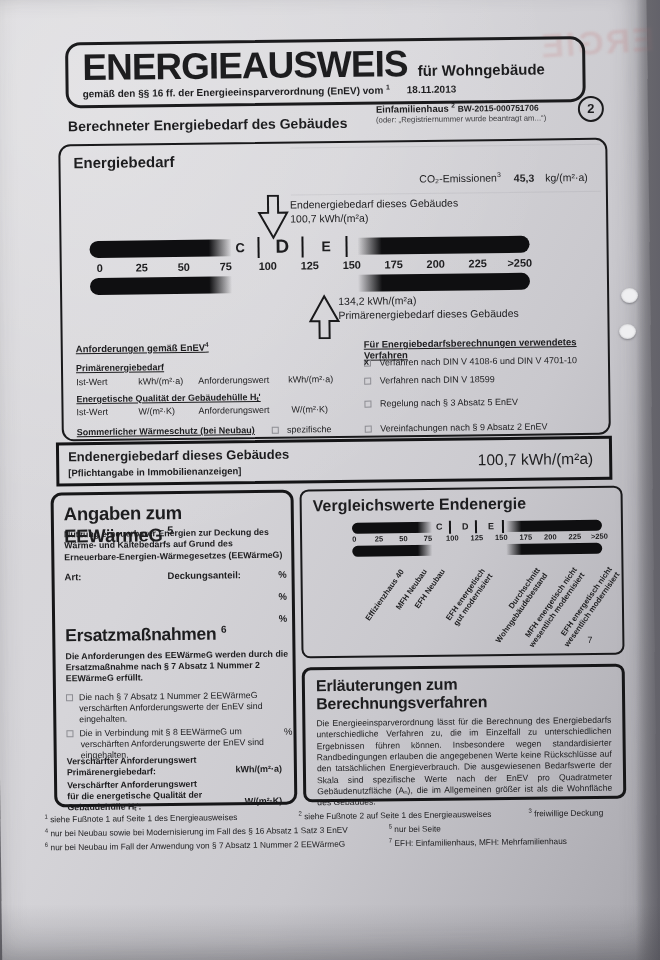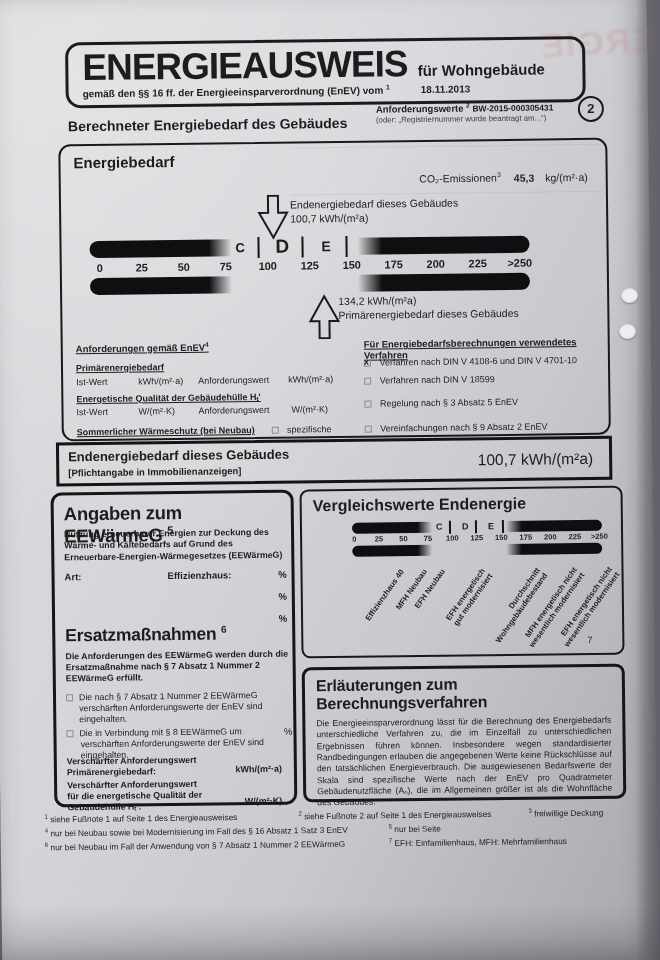"18.11.2013" .law .date { margin-left: 28px -> 14px }
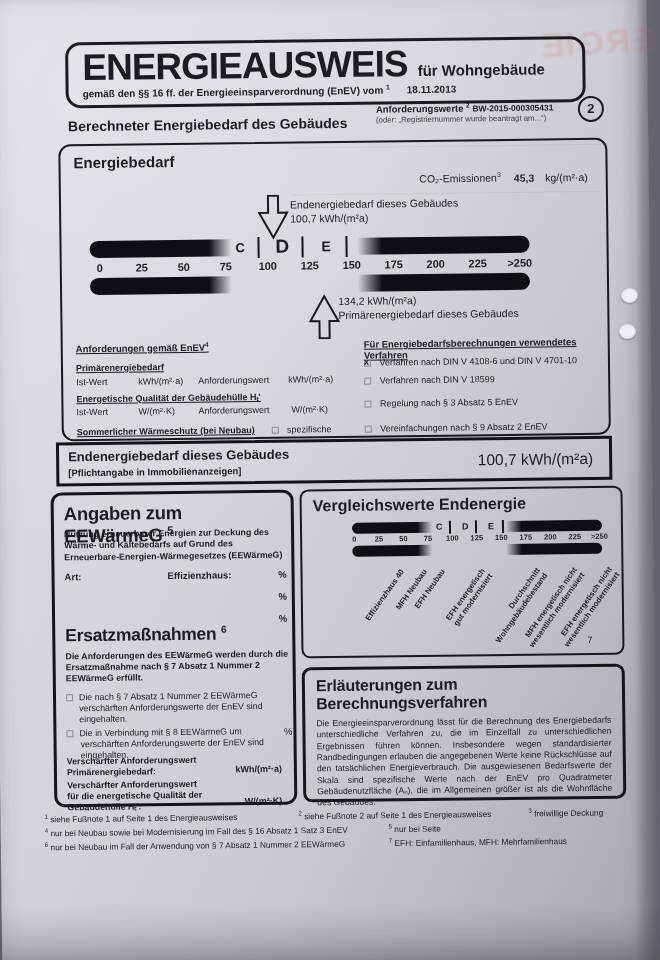"Anforderungswerte" span { text: Anforderungswerte -> Einfamilienhaus }
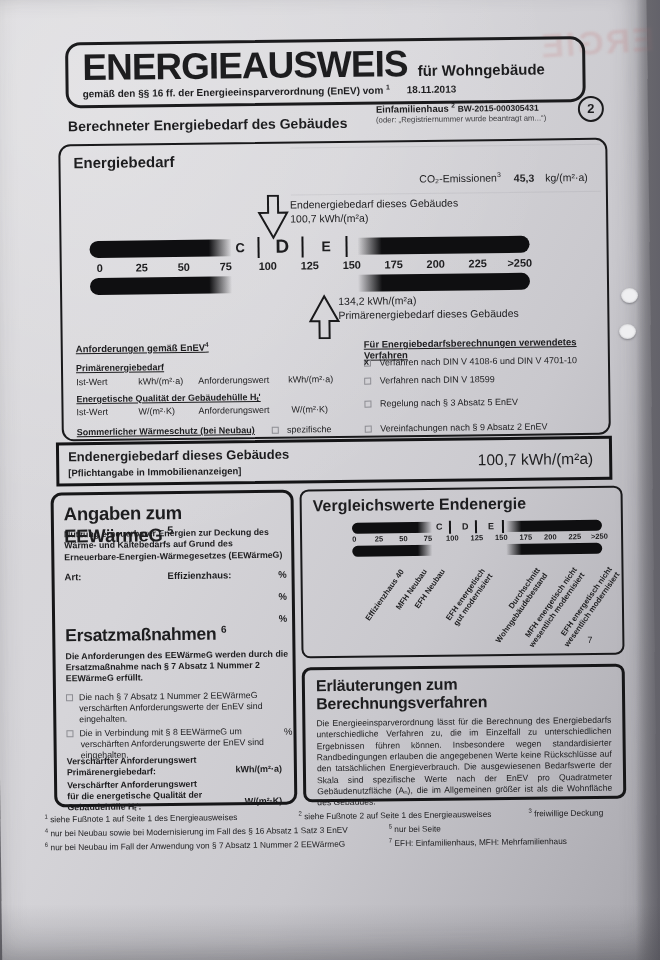"BW-2015-000305431" span.val { text: BW-2015-000305431 -> BW-2015-000751706 }
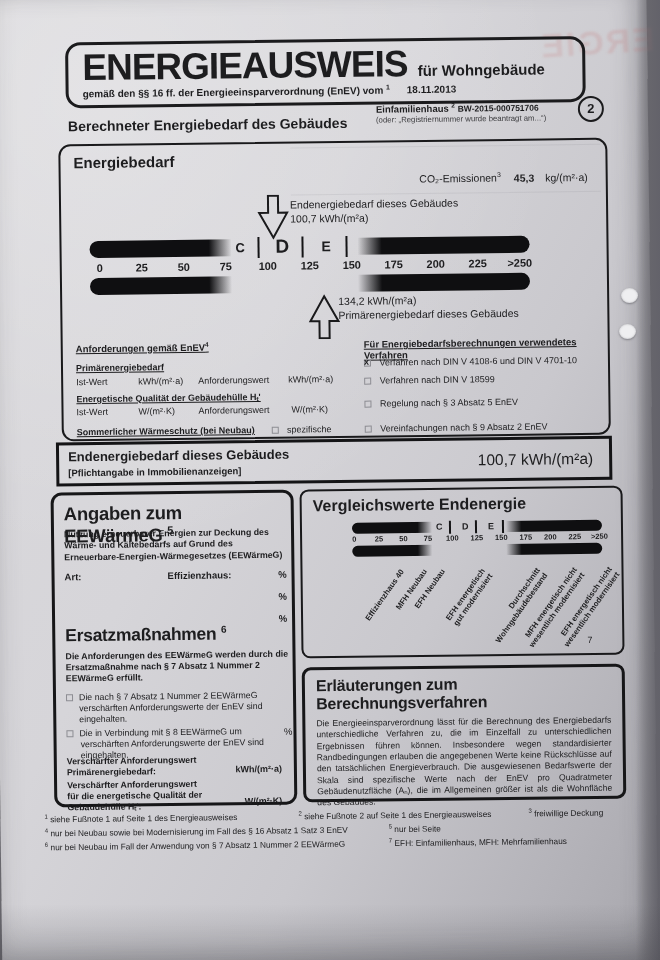"Effizienzhaus:" span.dk { text: Effizienzhaus -> Deckungsanteil }
